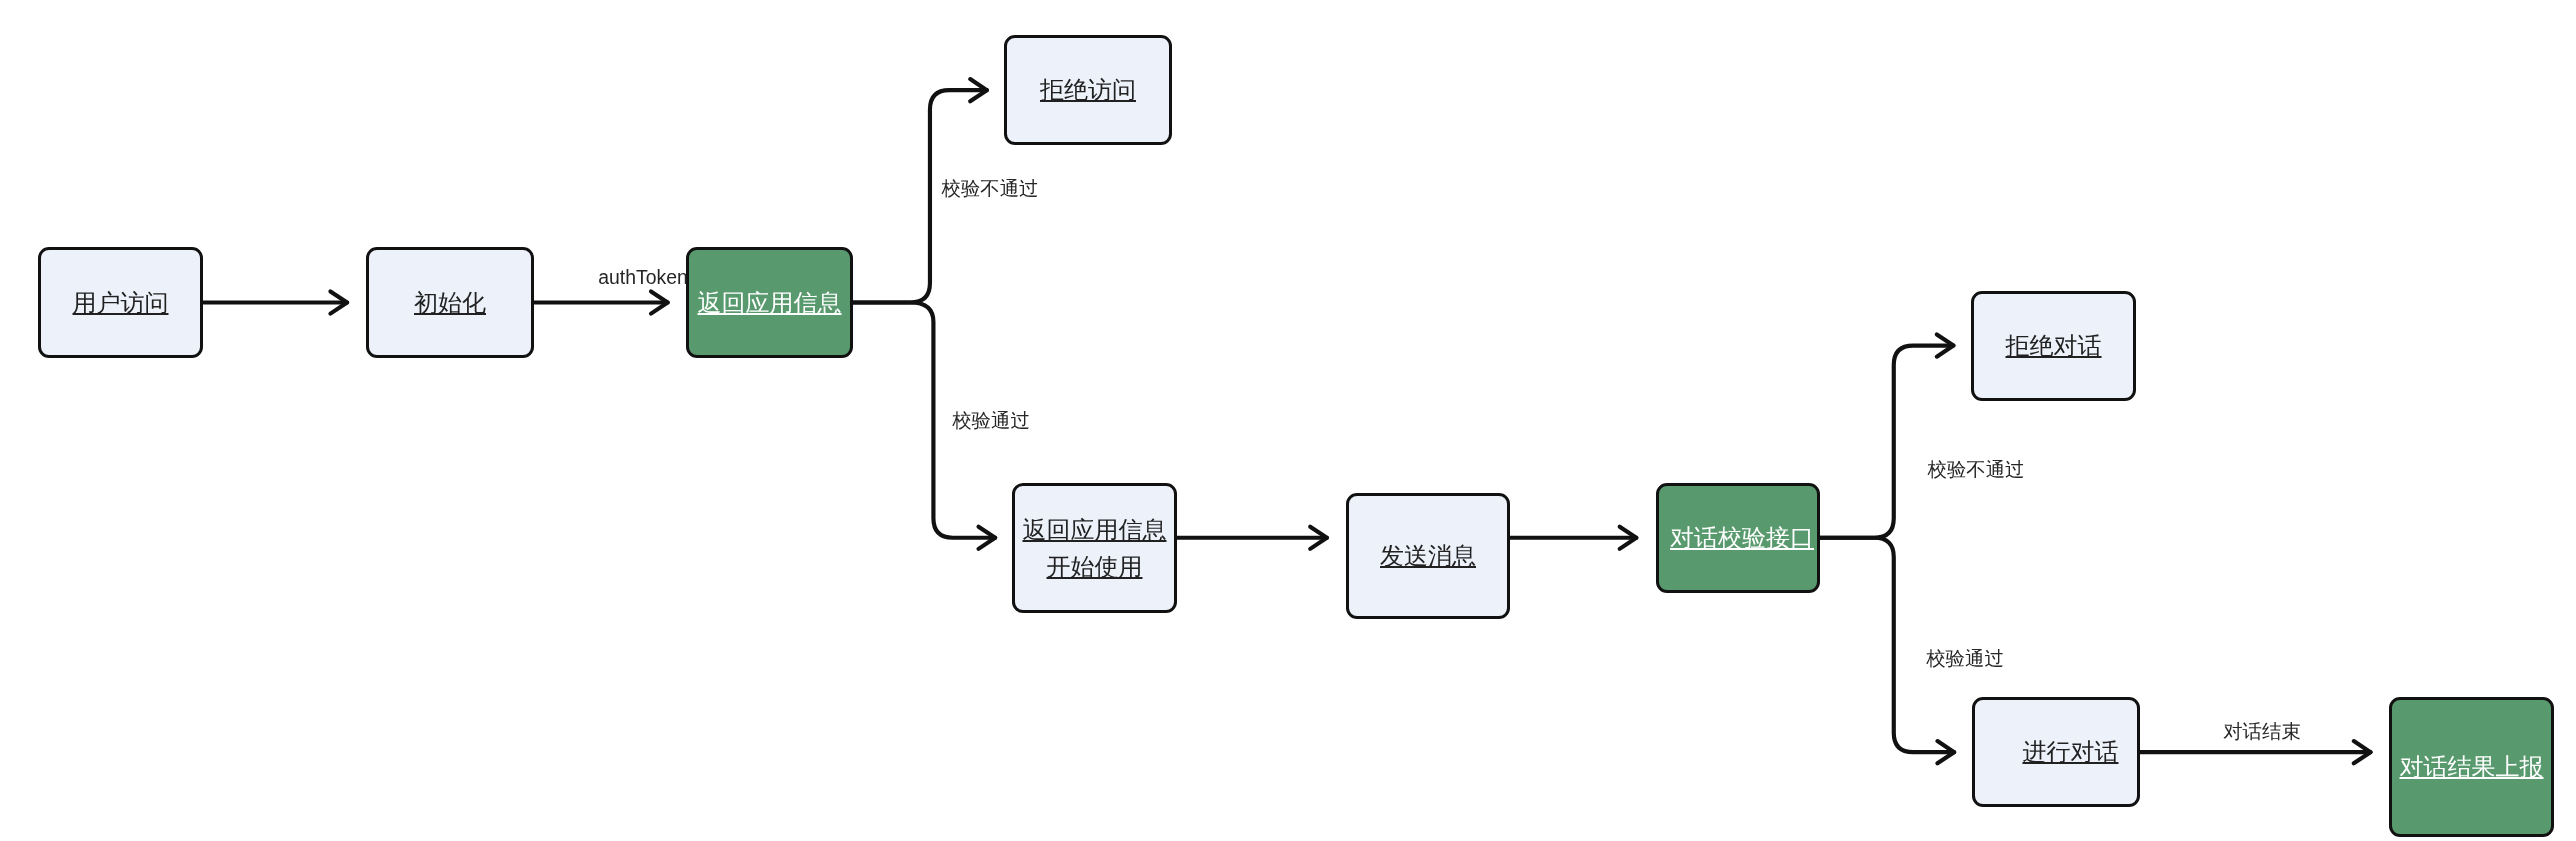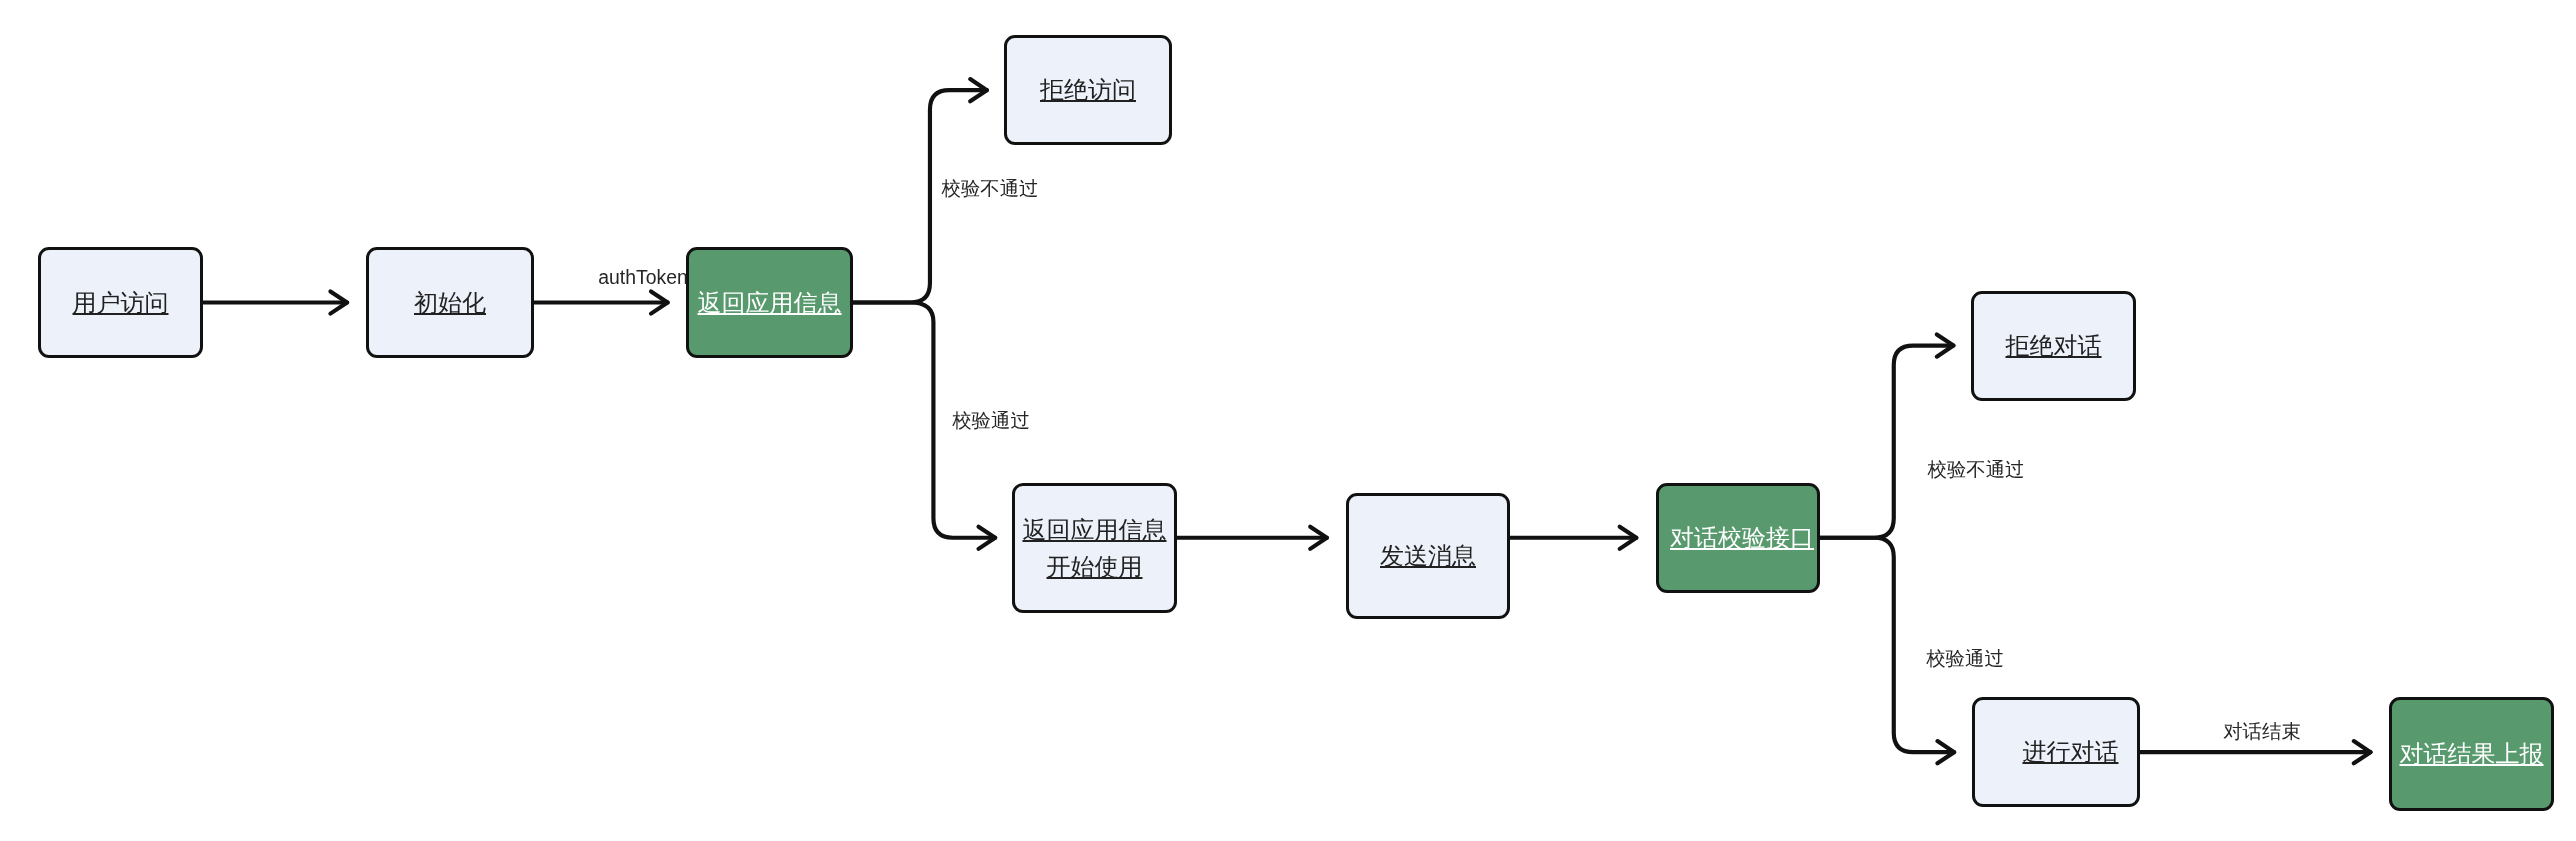"对话结果上报" div.node { height: 114px -> 140px }
